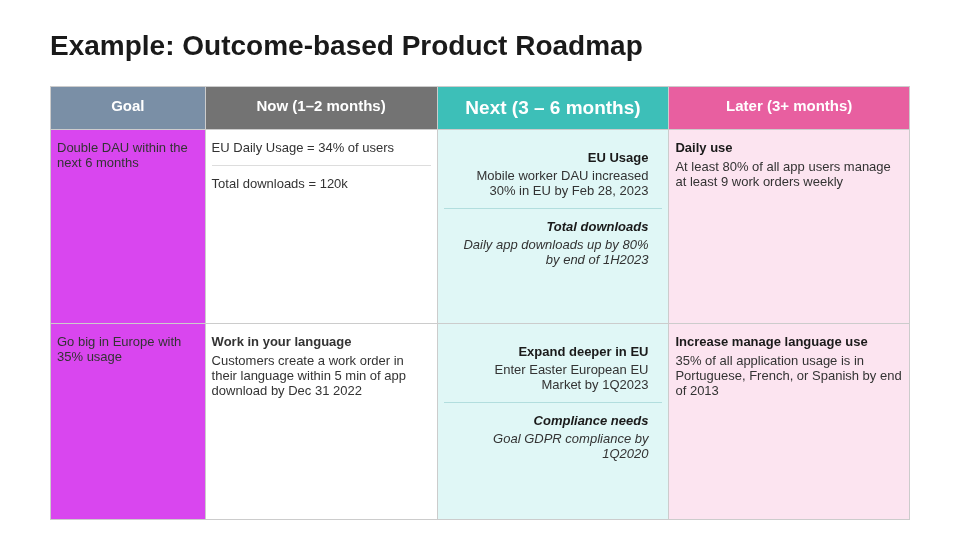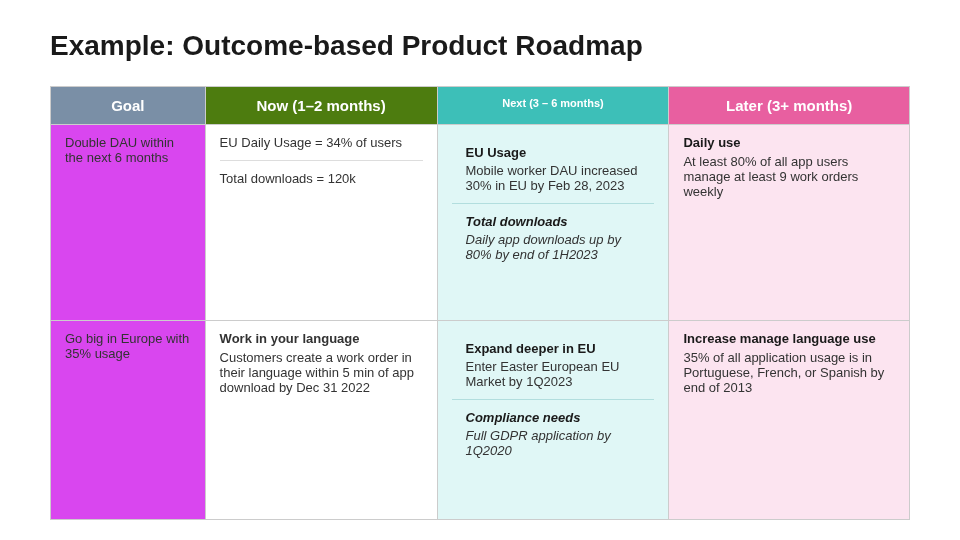"Goal" .roadmap-table th, .roadmap-table td { padding: 10px 14px -> 10px 6px }
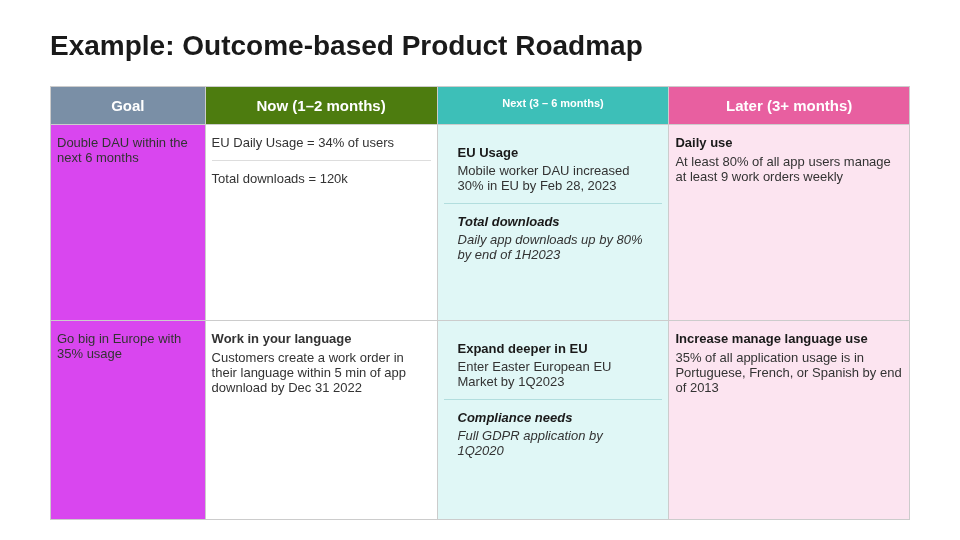"Now (1–2 months)" .header-now { background-color: #4d7c0f -> #737373 }
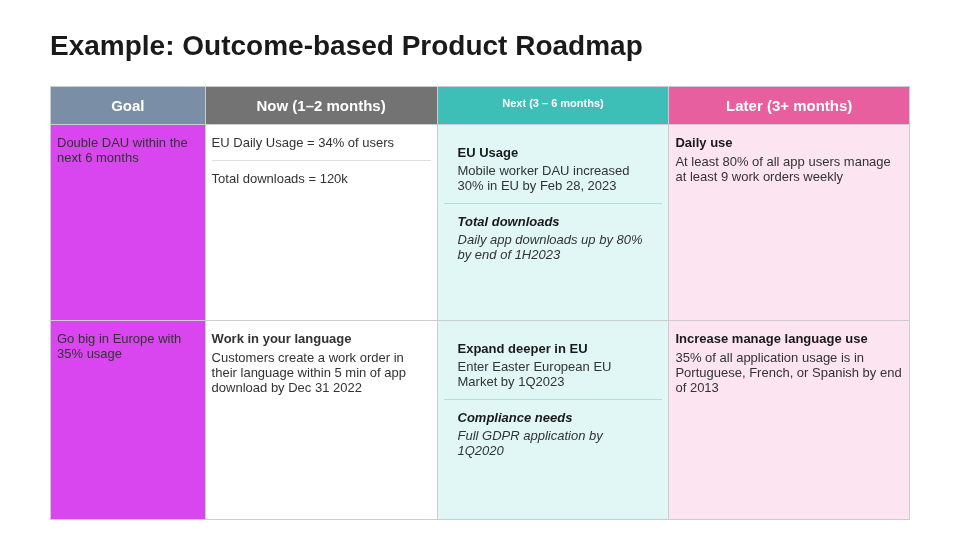"Next (3 – 6 months)" .header-next { font-size: 11px -> 19px }
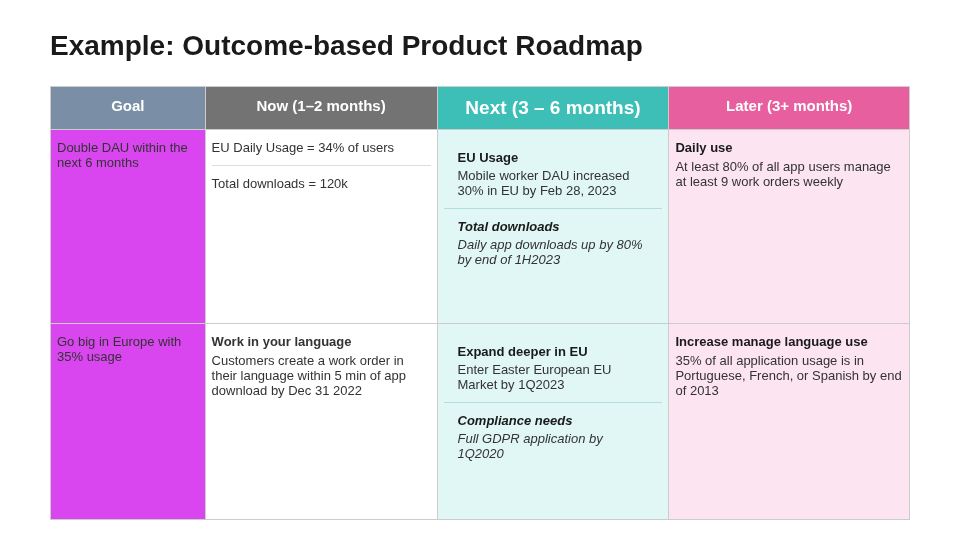"EU Usage" .next-sub { text-align: none -> right }
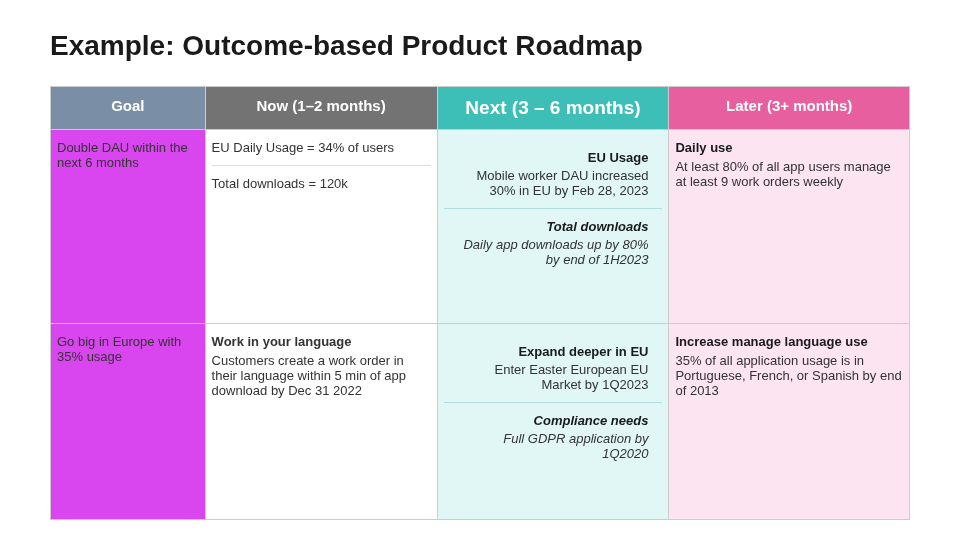"Full GDPR application by 1Q2020" div { text: Full GDPR application -> Goal GDPR compliance }
